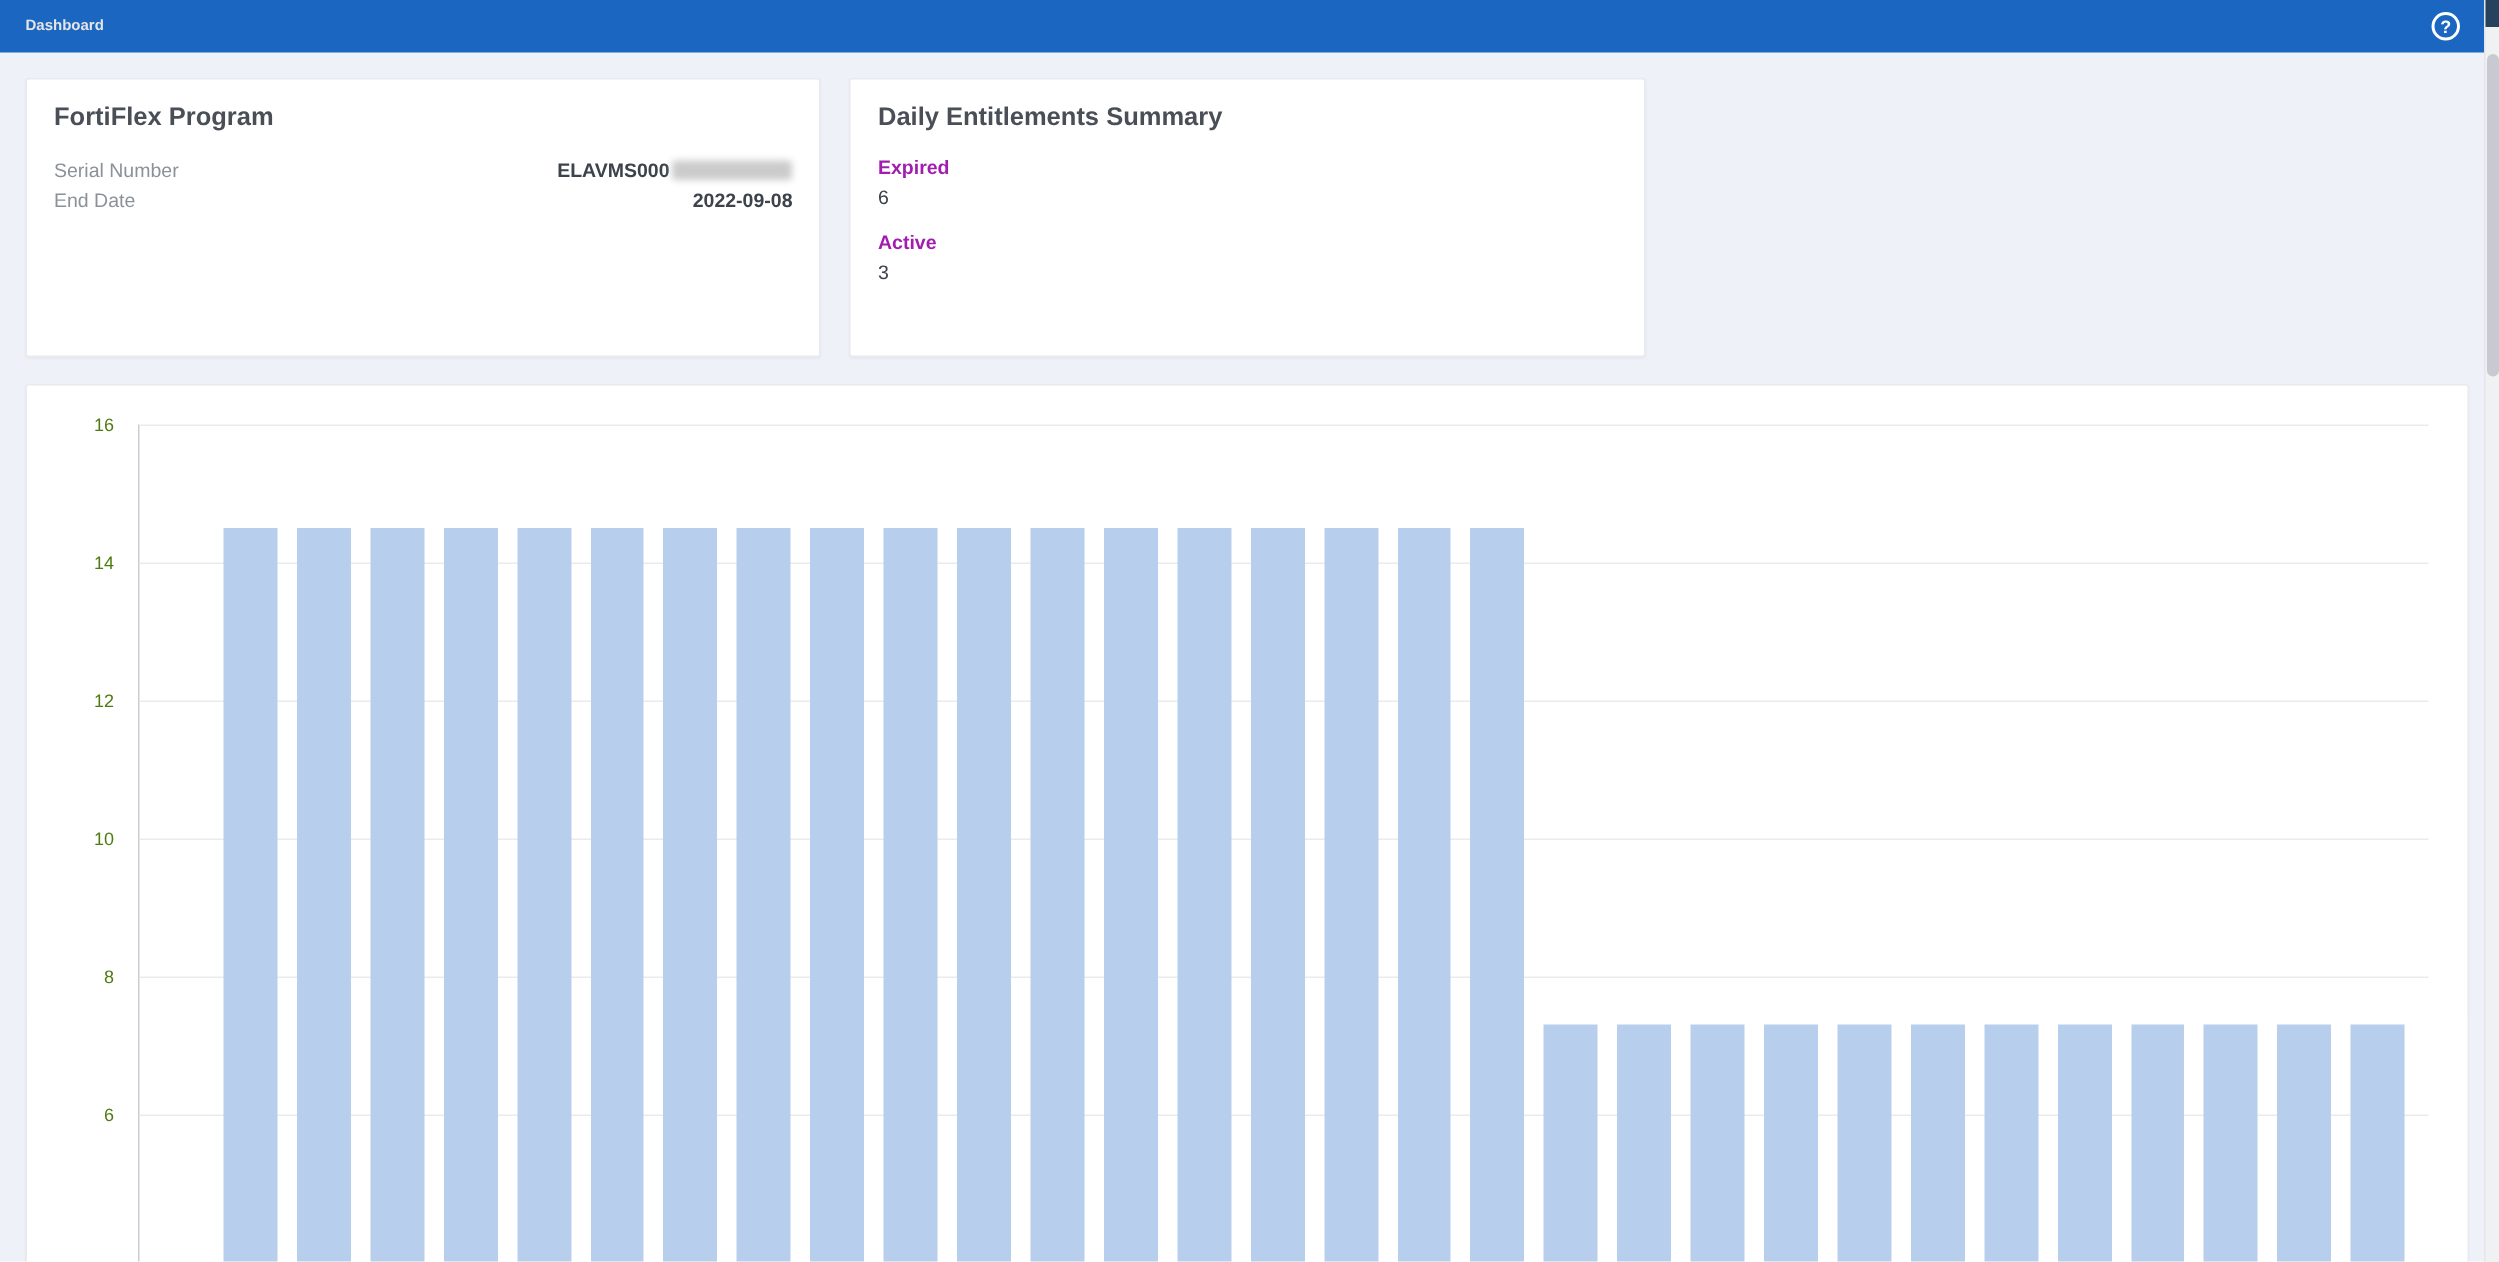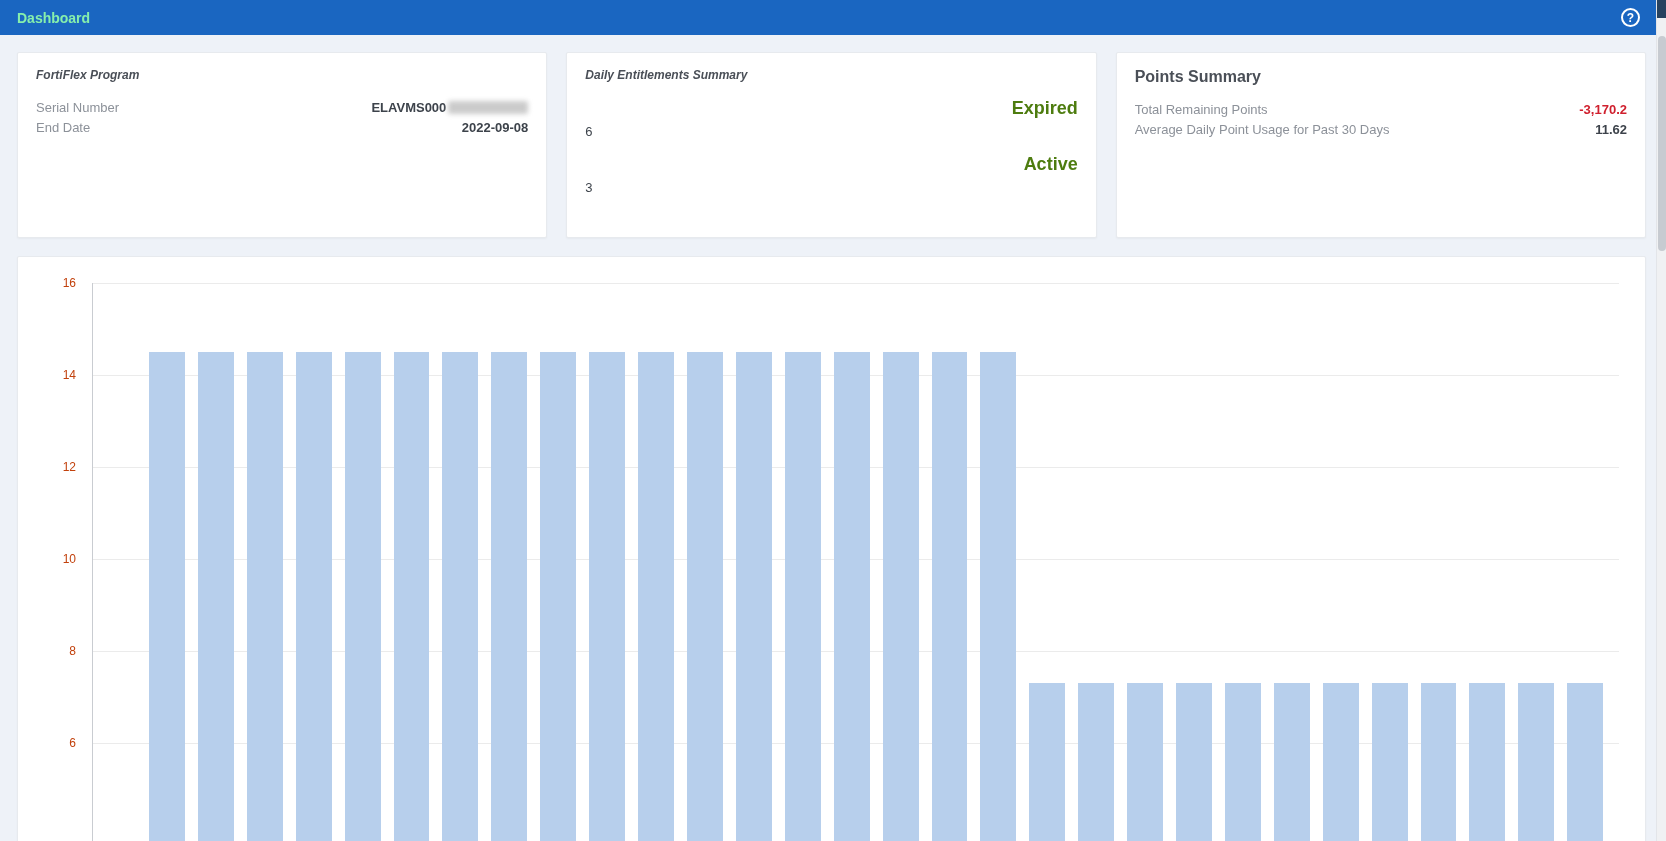"Dashboard" .topbar-title { color: #86efac -> #e5e5e5; font-size: 14px -> 10px }
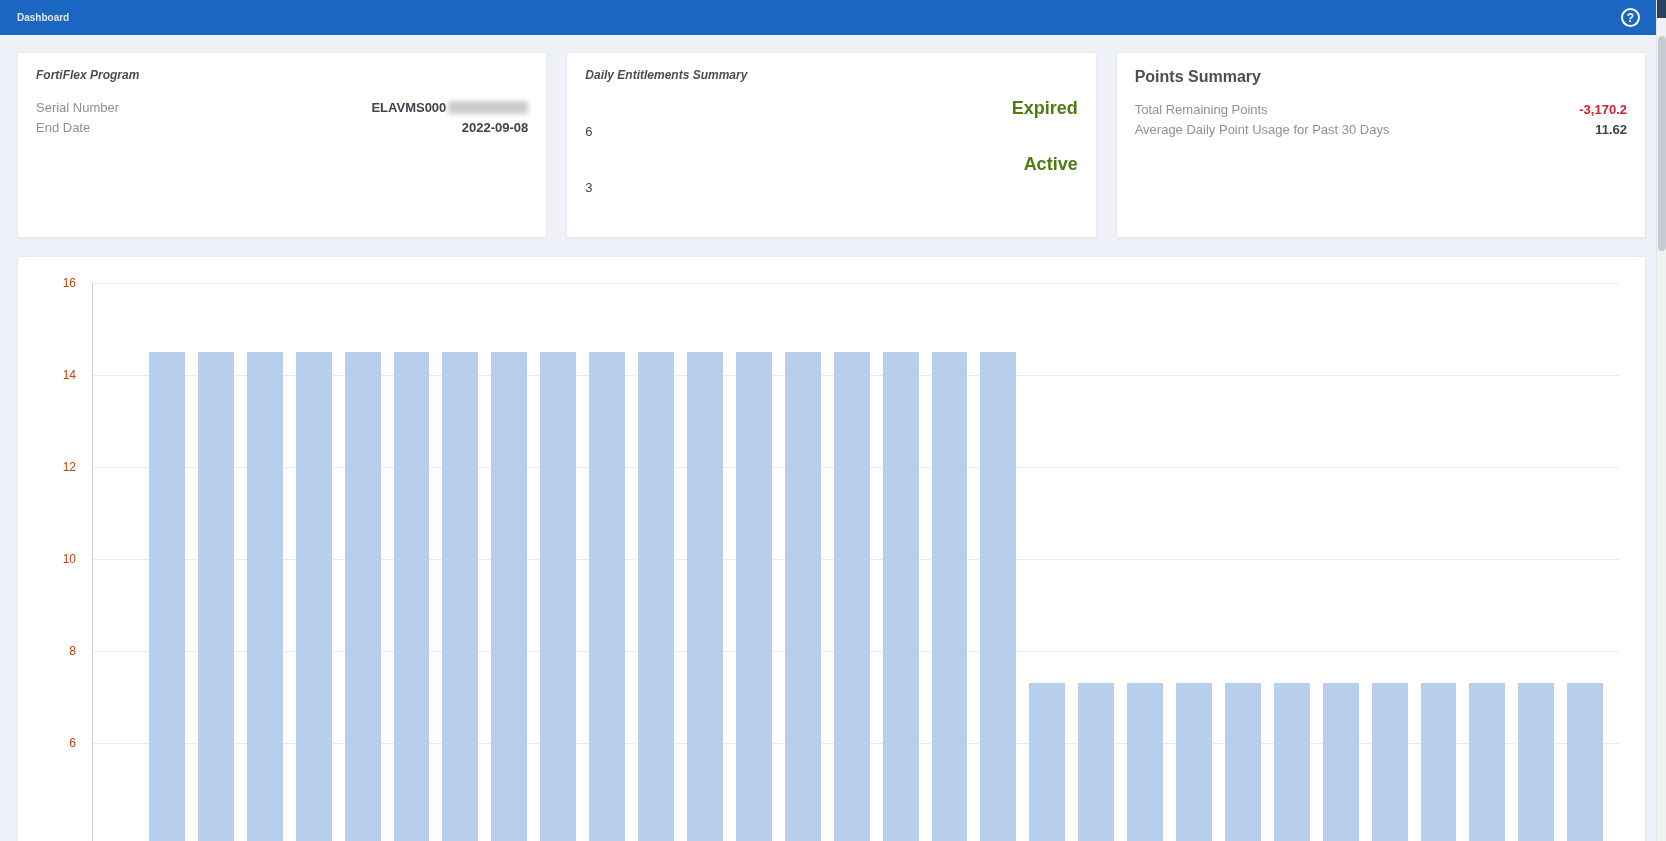"FortiFlex Program" .card-title { font-size: 12px -> 17px; font-style: italic -> none }
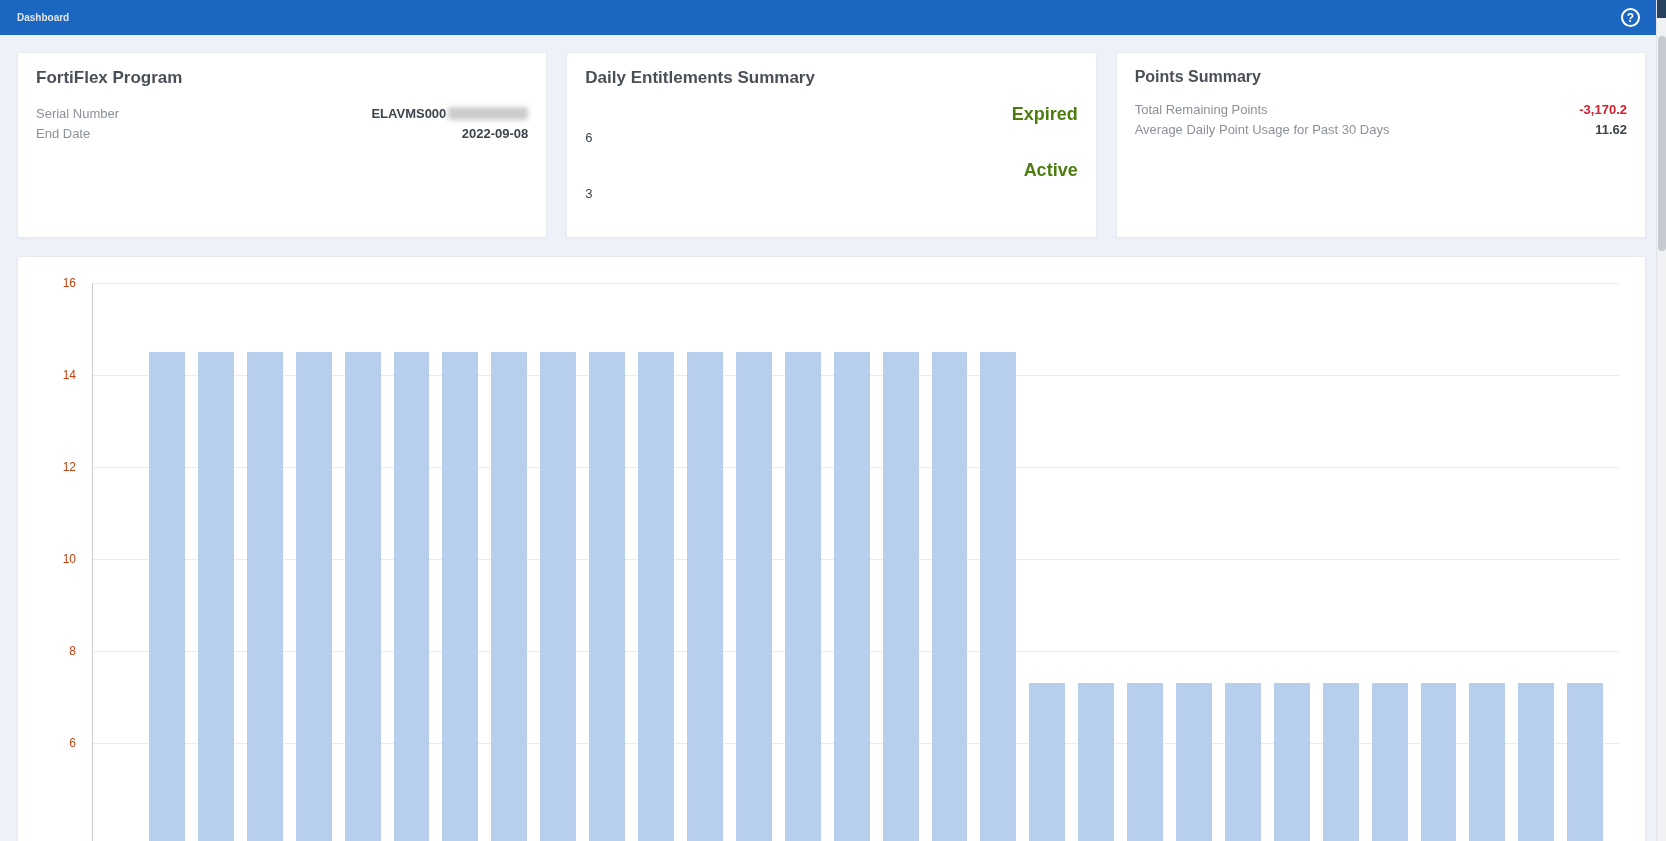"Points Summary" div.card { html: <div> <div>Points Summary</div> <div> <span>Total Remaining Points</span> <span>-3,170.2</span> </div> <div> <span>Average Daily Point Usage for Past 30 Days</span> <span>11.62</span> </div> </div> -> none }
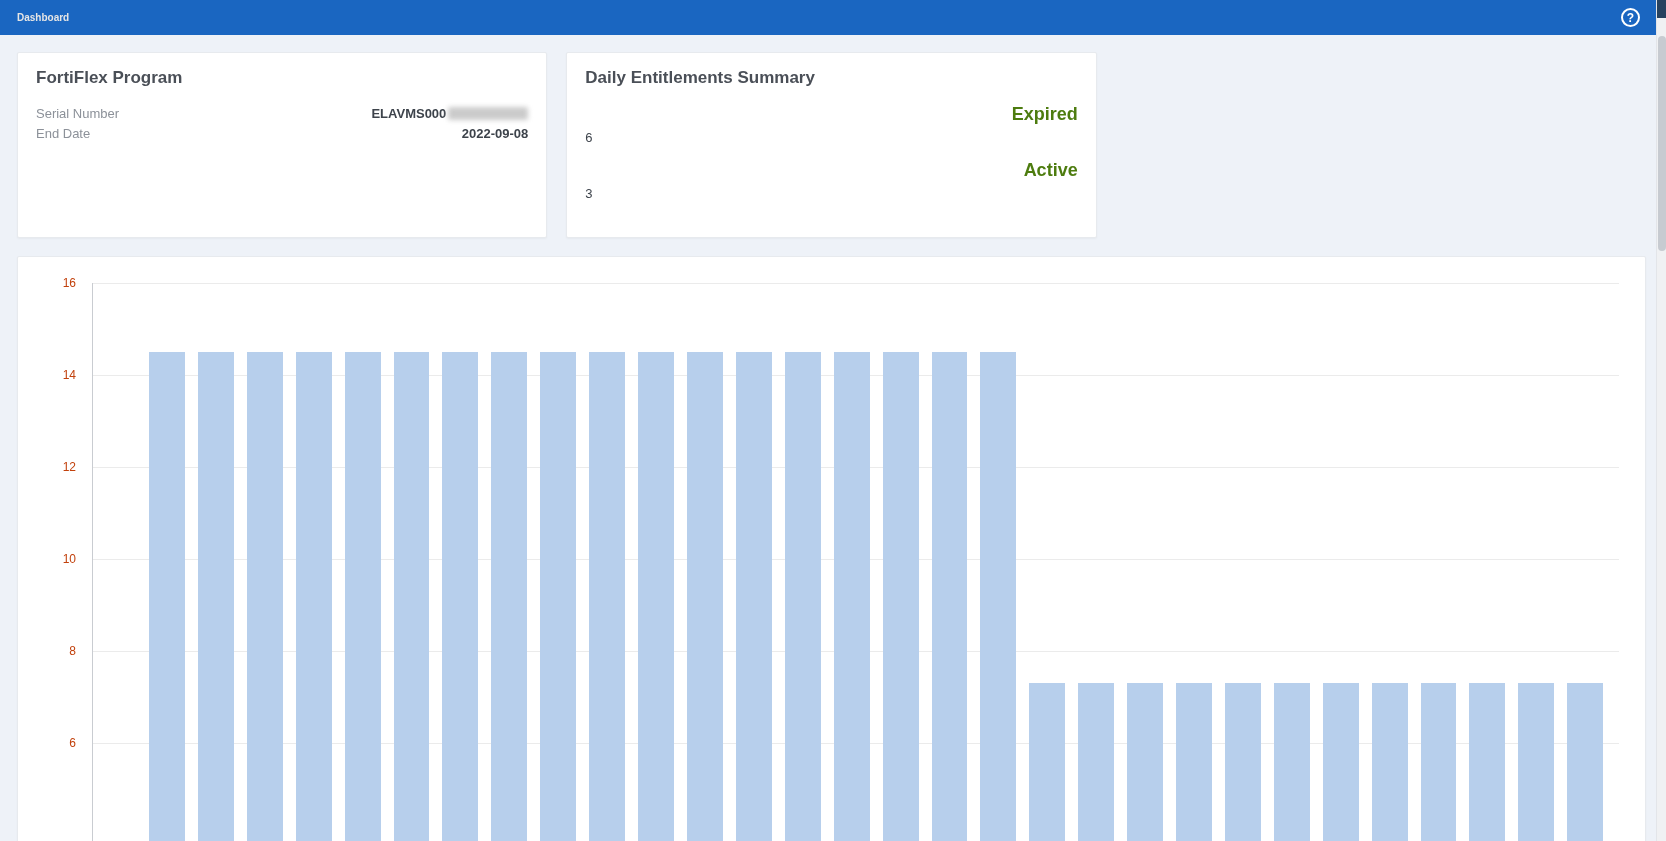"Expired" .group-label { color: #4d7c0f -> #a21caf; font-size: 18px -> 13px; text-align: right -> none }
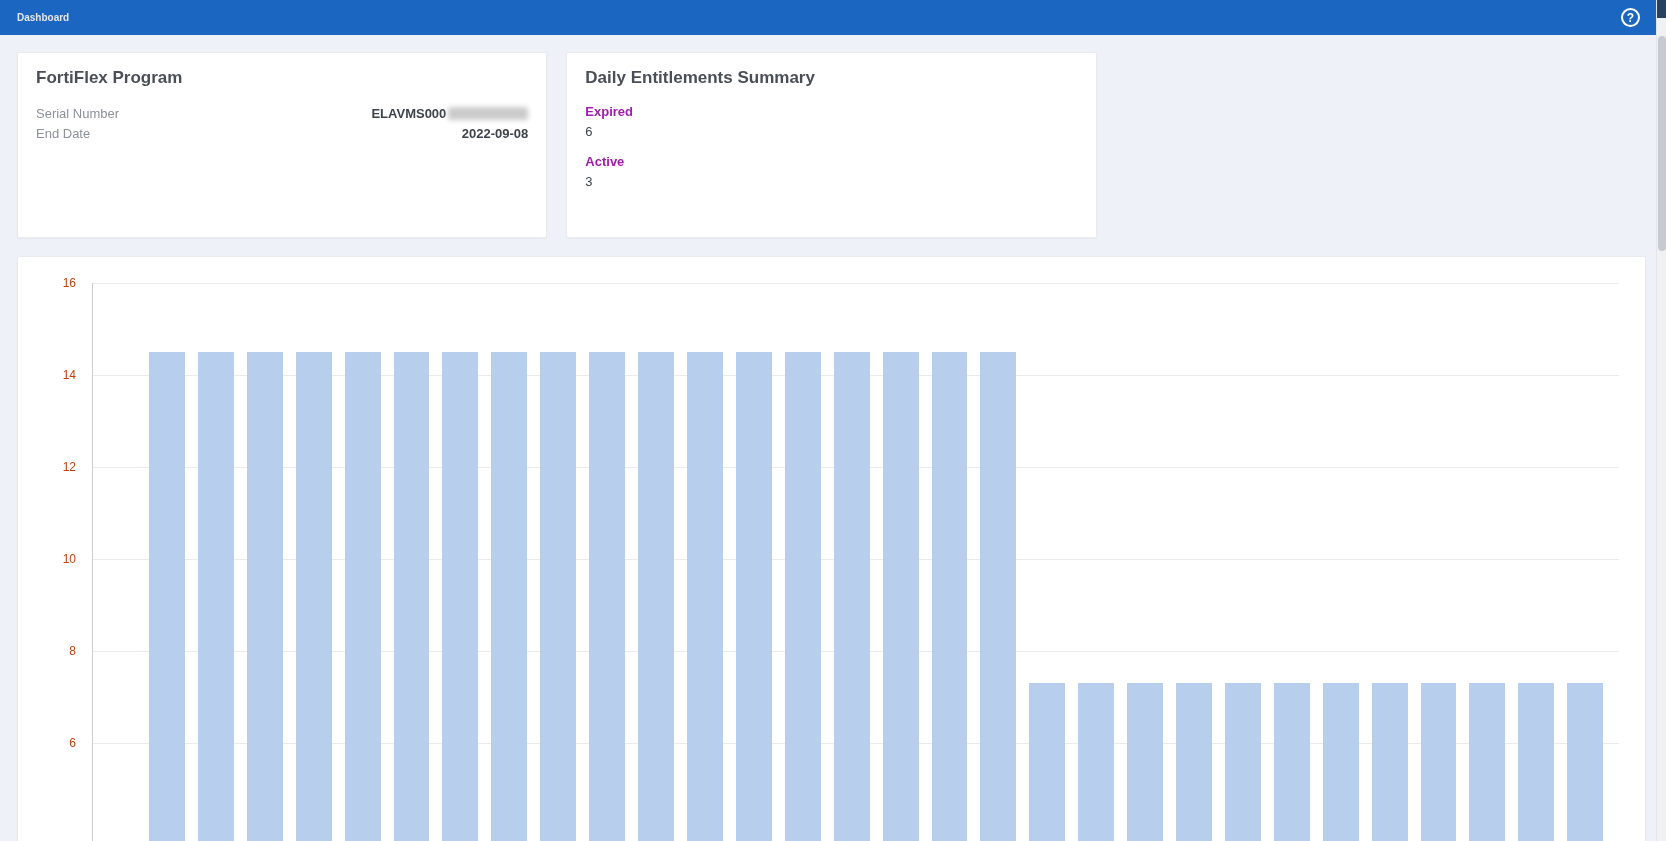"16" .ytick { color: #c2410c -> #4d7c0f }
